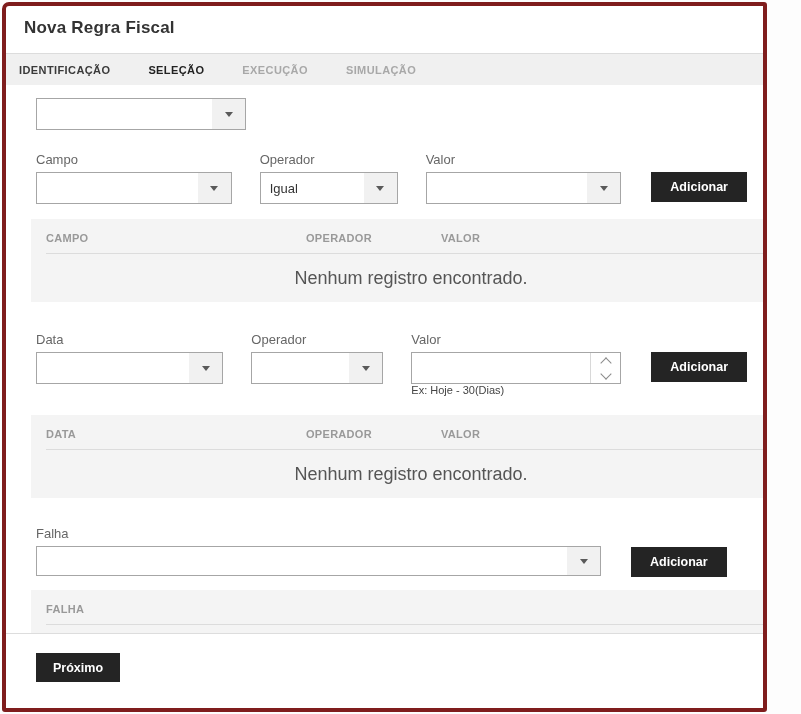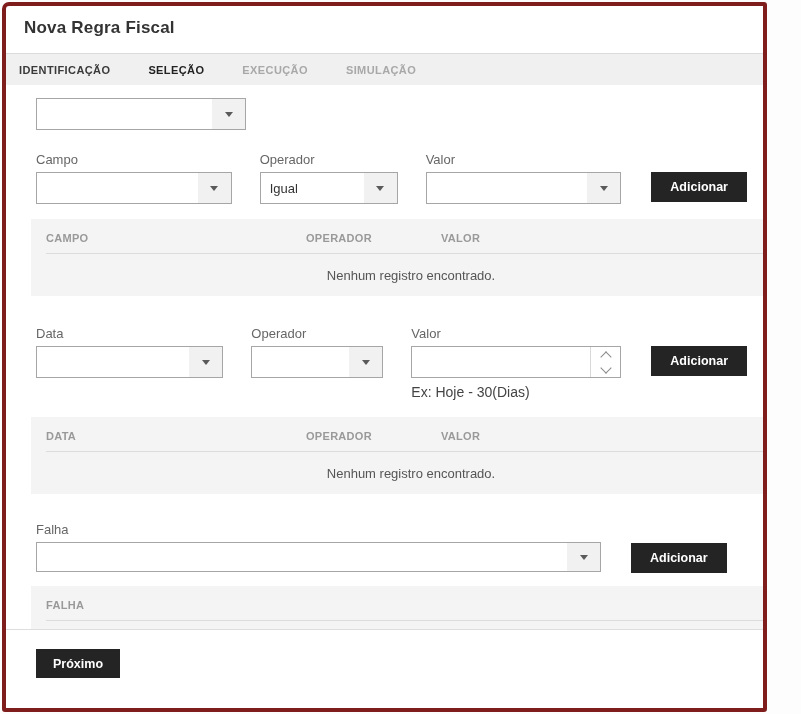"Nenhum registro encontrado." .gempty { font-size: 13px -> 18px }
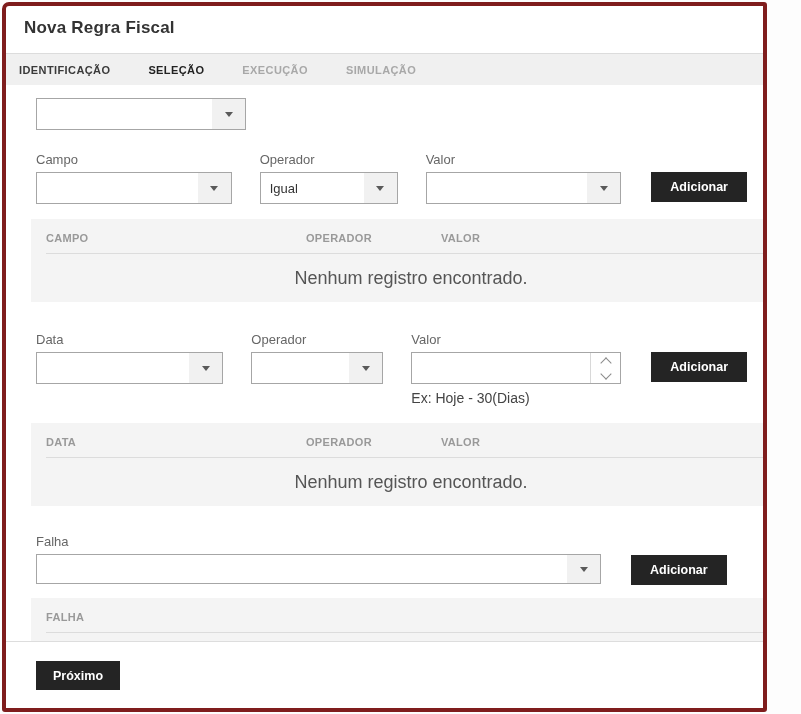"Ex: Hoje - 30(Dias)" .hint { font-size: 14px -> 11px; margin-top: 8px -> 0 }
